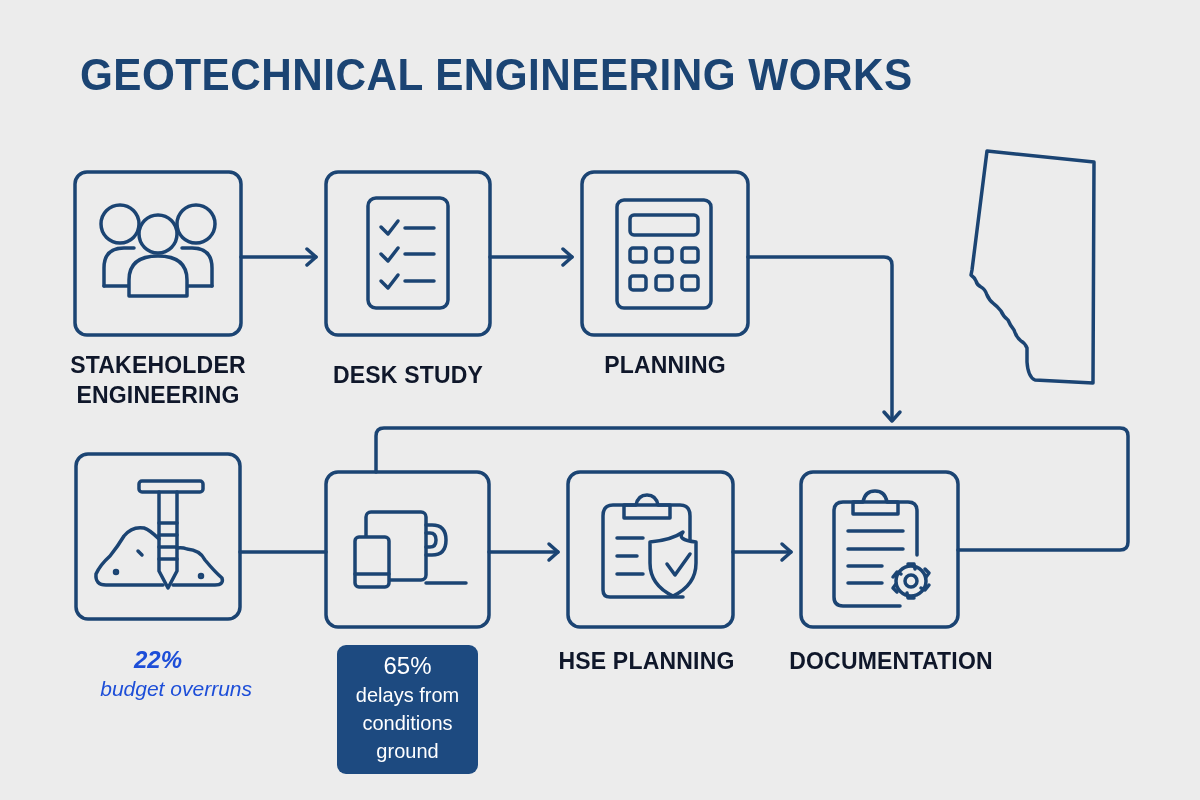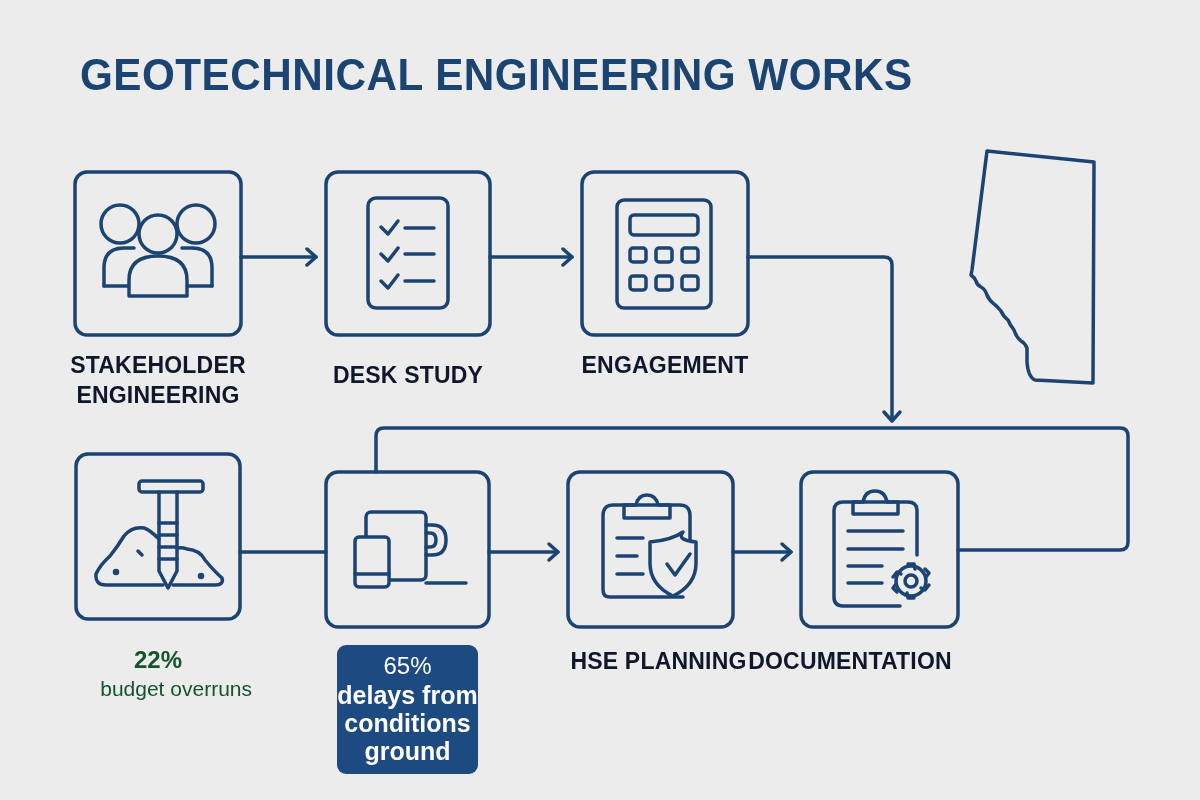"ENGAGEMENT" div.label { text: ENGAGEMENT -> PLANNING }
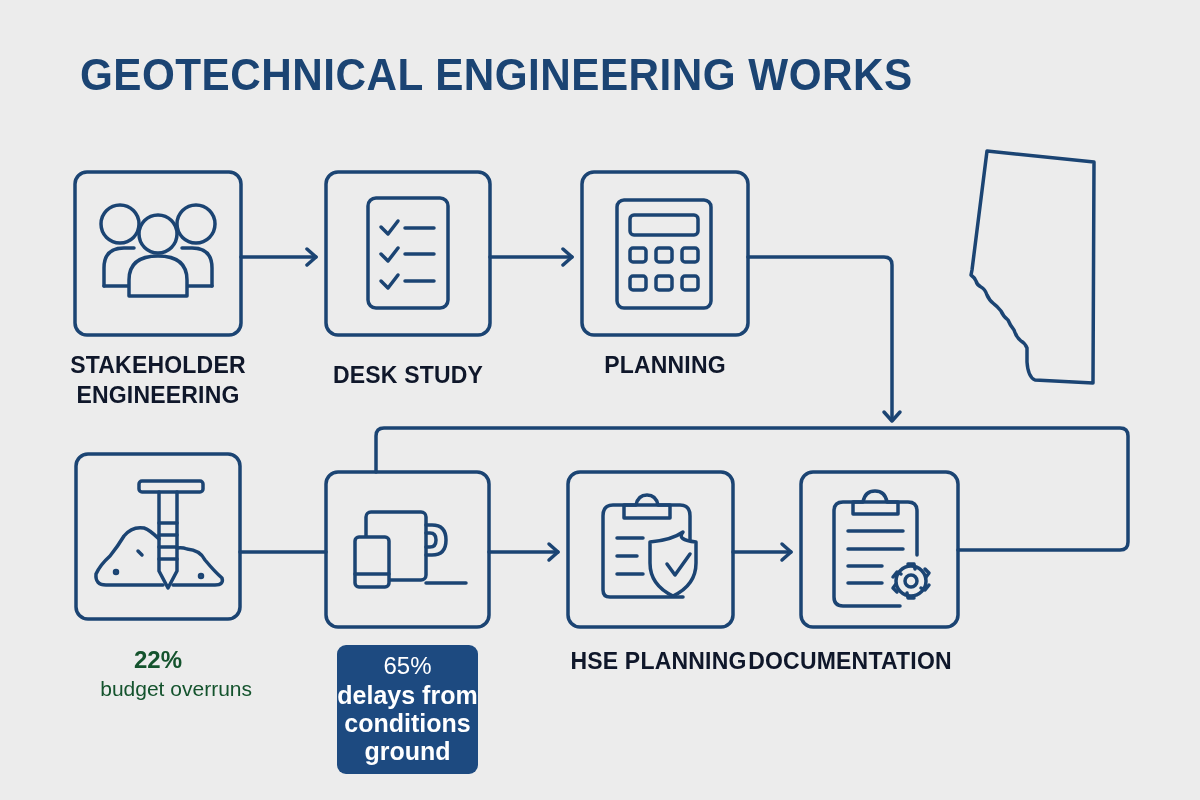"22%" .stat-plain { color: #14532d -> #1d4ed8; font-style: none -> italic }
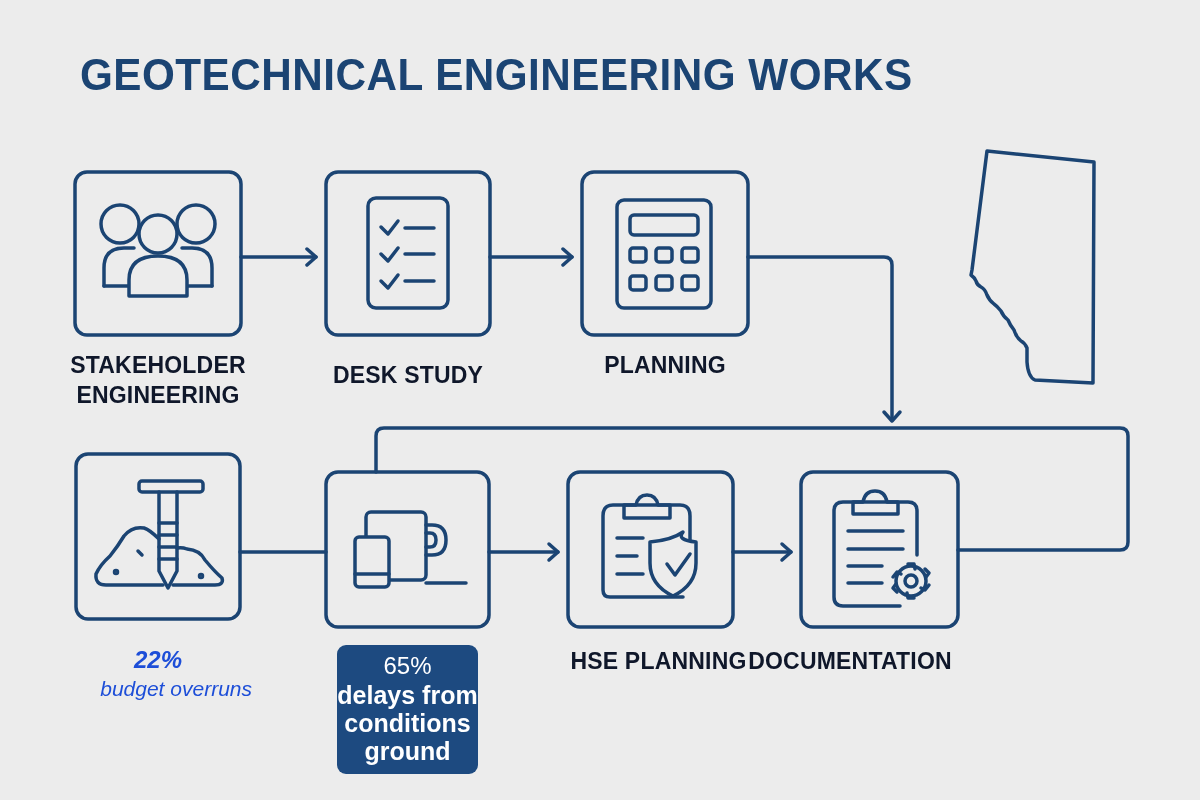"HSE PLANNING" div.label { left: 556px -> 544px }
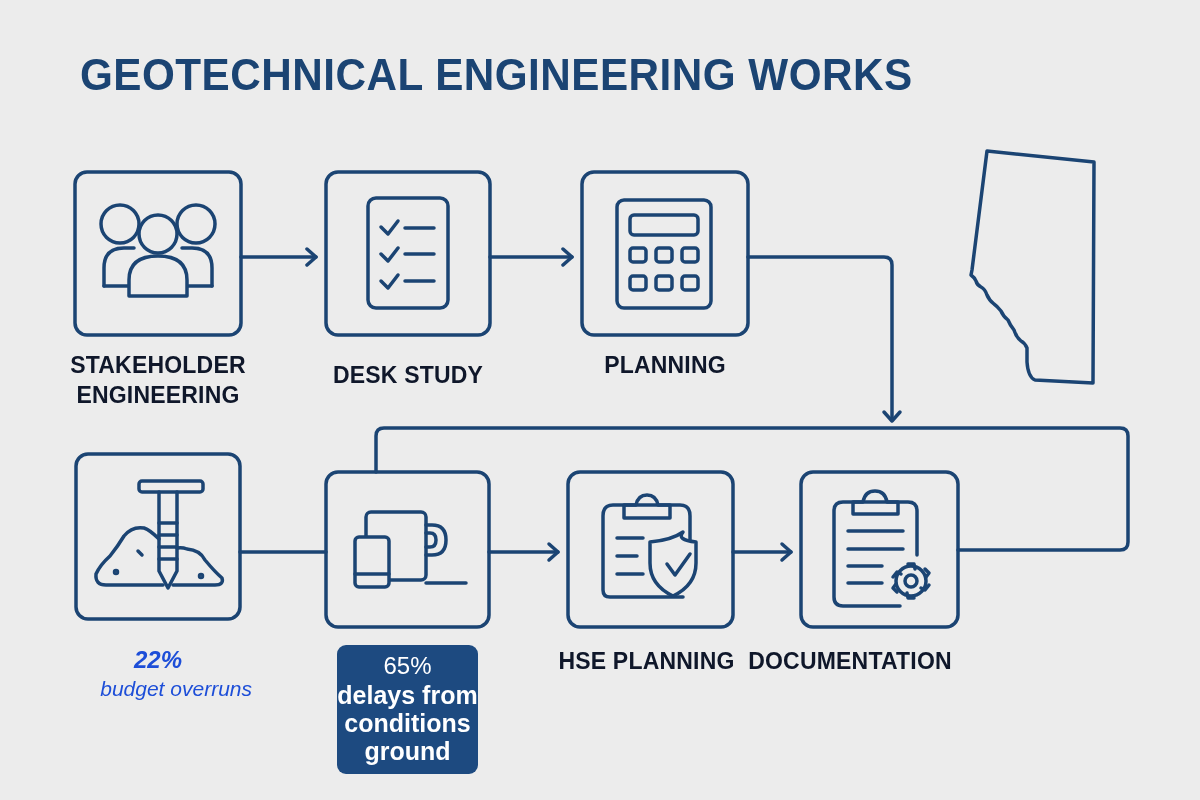"DOCUMENTATION" div.label { left: 735px -> 776px }
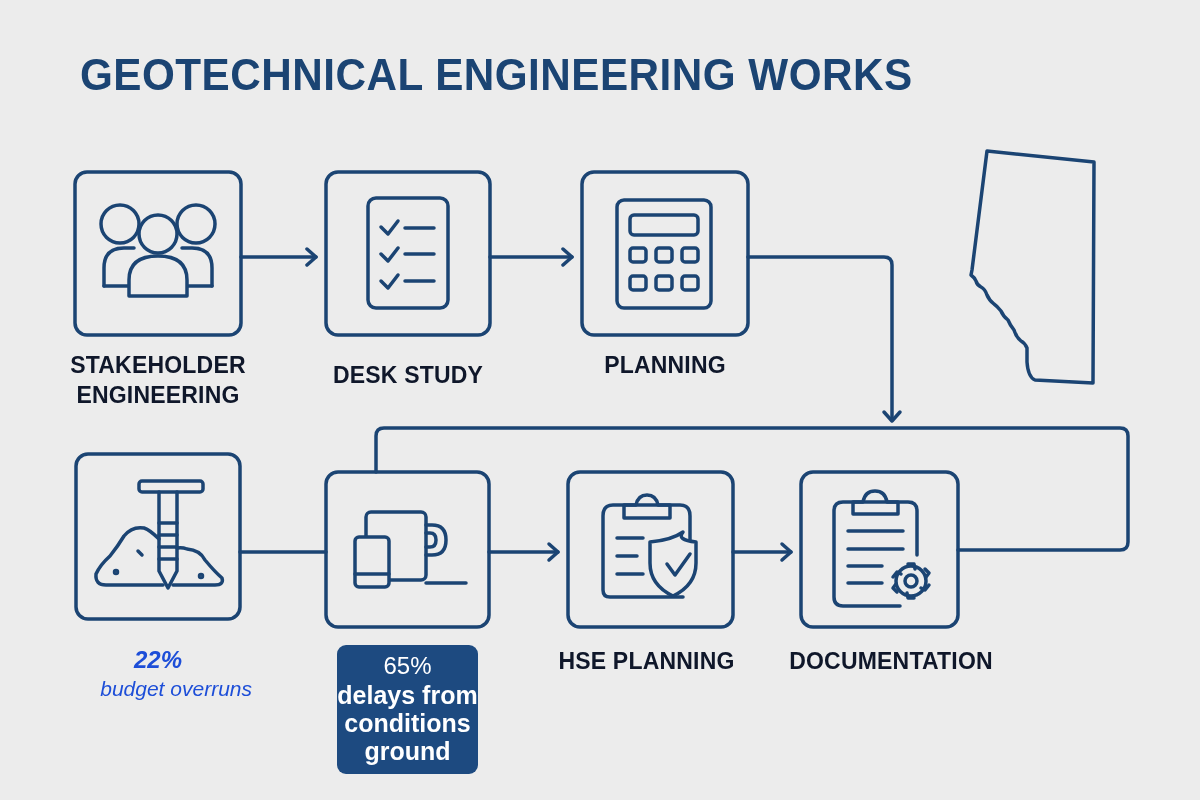"delays from" .stat-box .txt { font-size: 25px -> 20px; font-weight: bold -> none }
